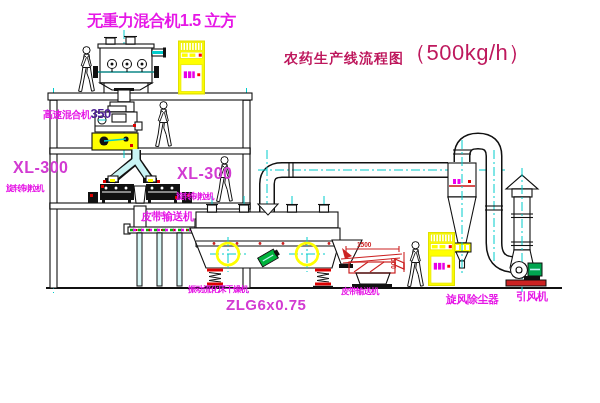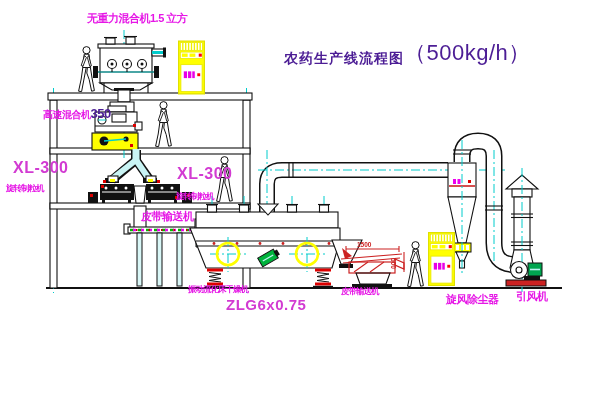"无重力混合机1.5 立方" div.lbl { font-size: 11px -> 16px }
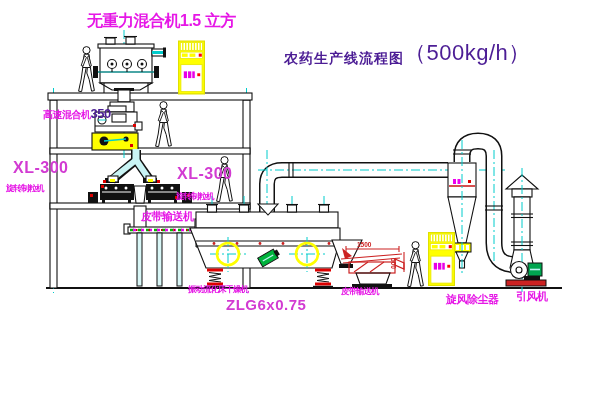"农药生产线流程图（500kg/h）" .lbl.red { color: #4c1d95 -> #be185d }
